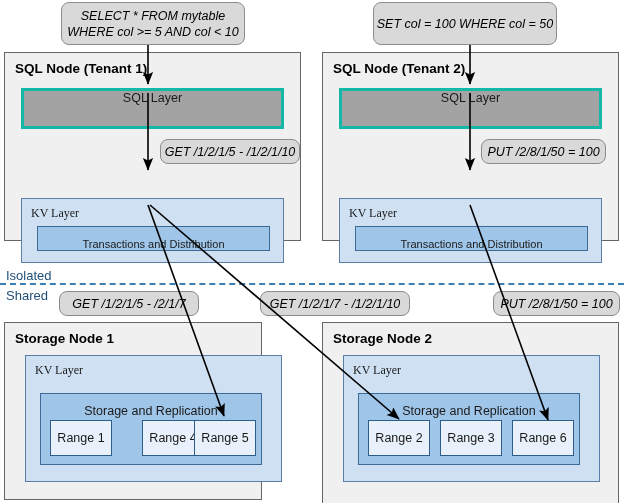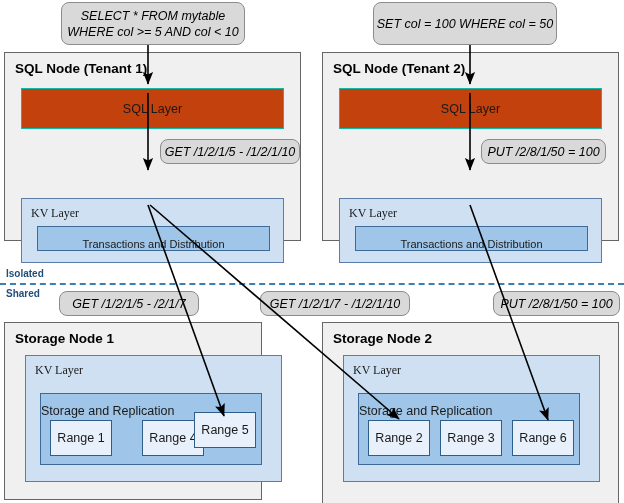"SQL Layer" .sql-layer { align-items: center -> flex-start; background: #c2410c -> #a3a3a3; border: 1px solid #14b8a6 -> 3px solid #14b8a6 }
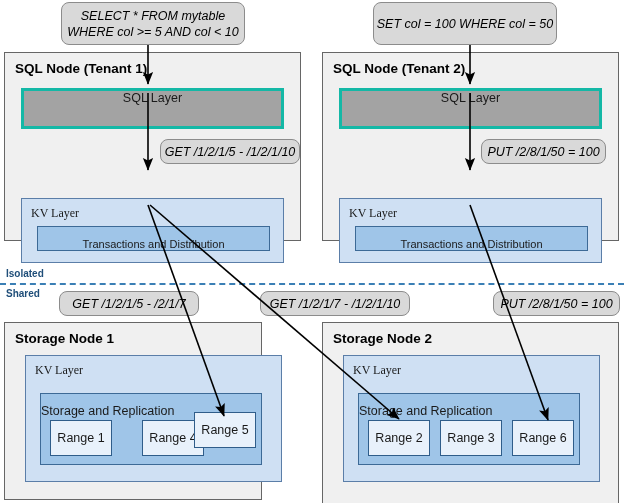"Isolated" .divider-label { font-size: 10px -> 13px; font-weight: bold -> normal }
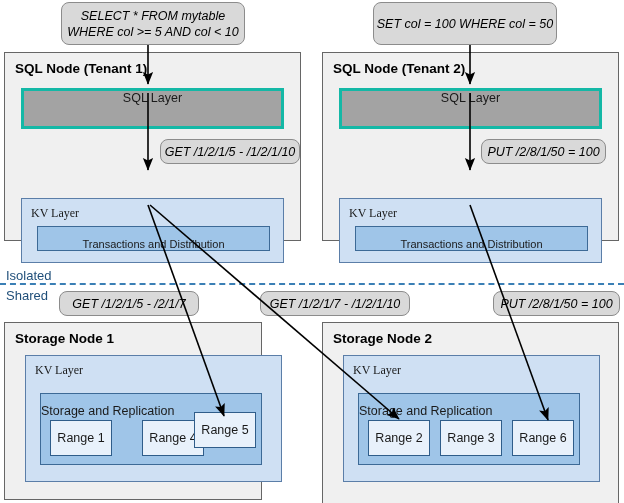"Storage and Replication" .storage-rep-label { text-align: left -> center }
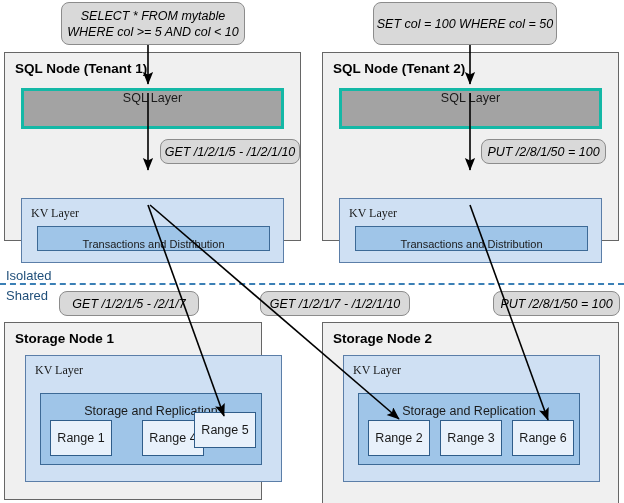"Range 5" div.range-box { top: 18px -> 26px }
